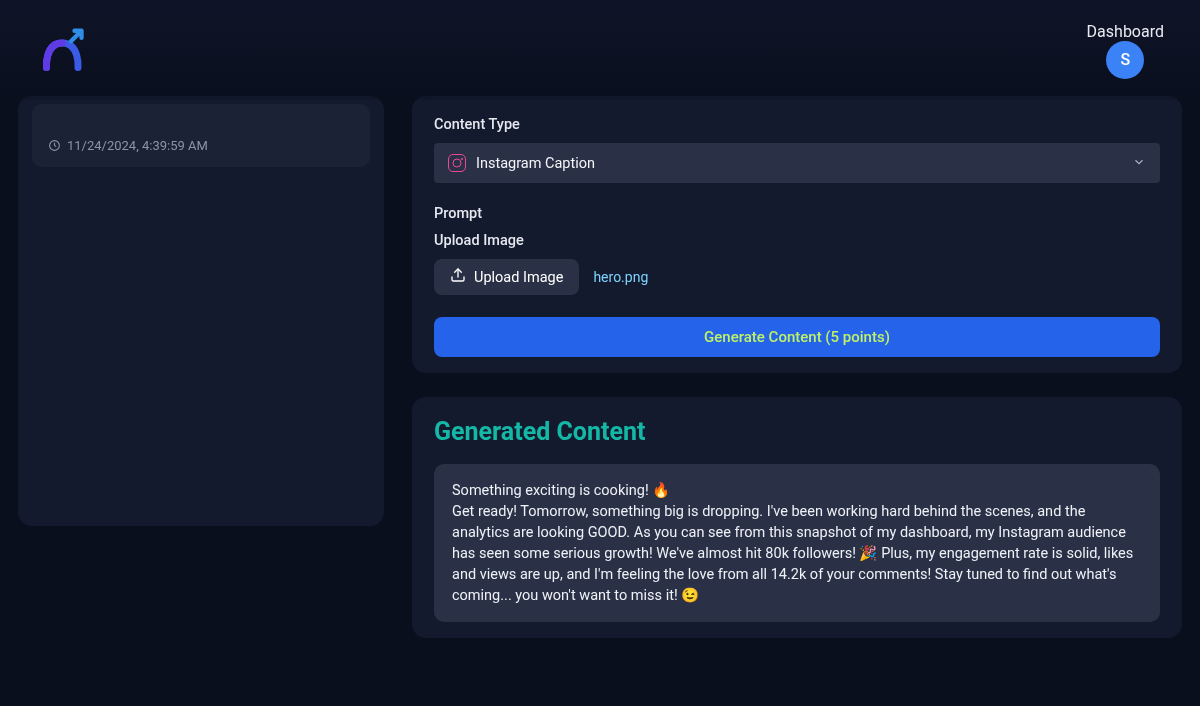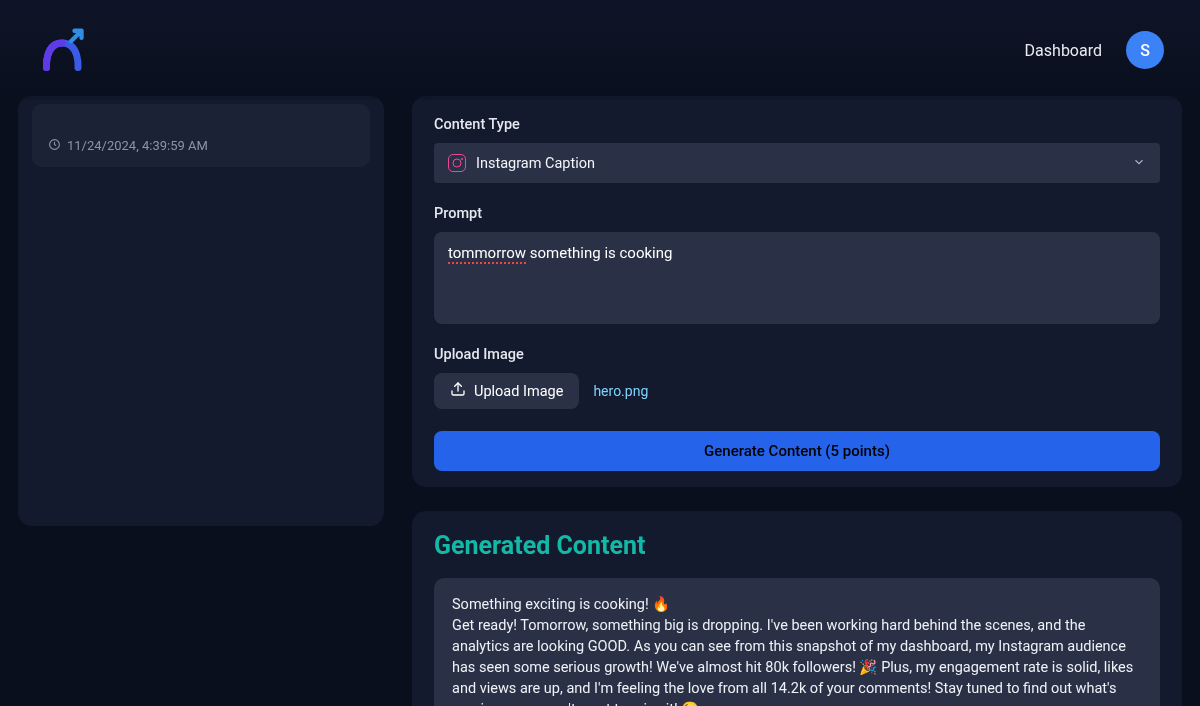"Dashboard" .header-right { flex-direction: none -> column; gap: 24px -> none }
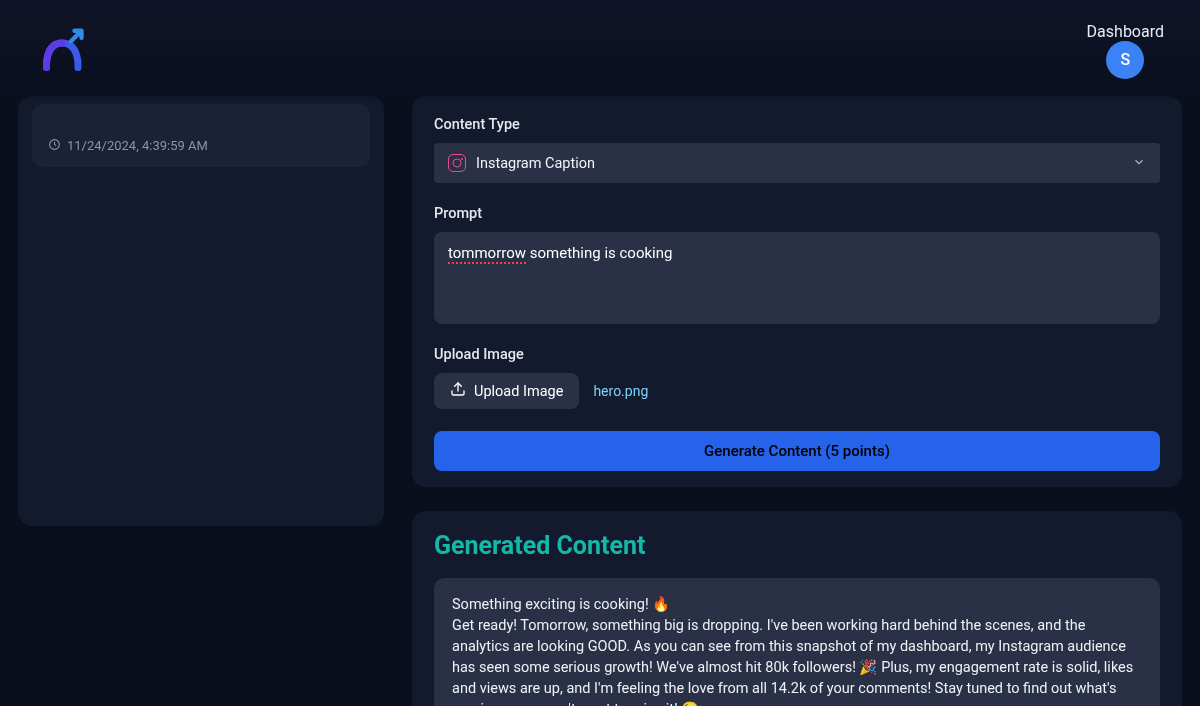"11/24/2024, 4:39:59 AM" .history-timestamp { align-items: flex-start -> center }
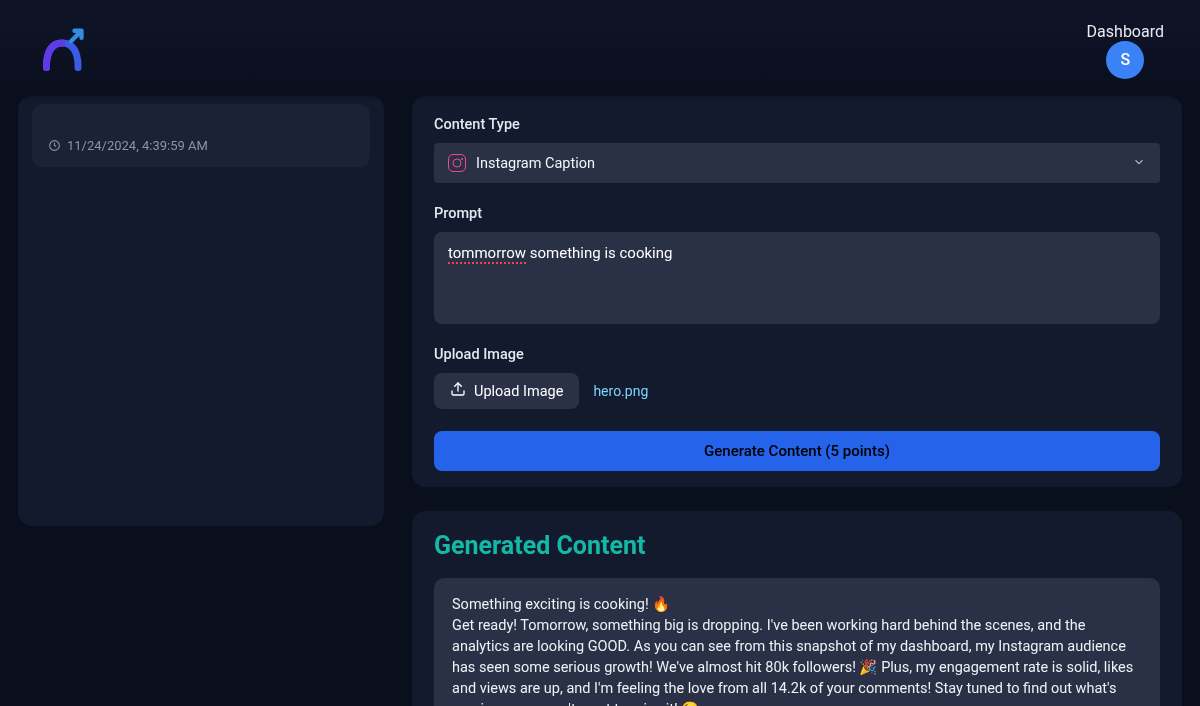"tommorrow something is cooking" div.textarea { html: <div> <span>tommorrow</span><span> something is cooking</span> </div> -> none }
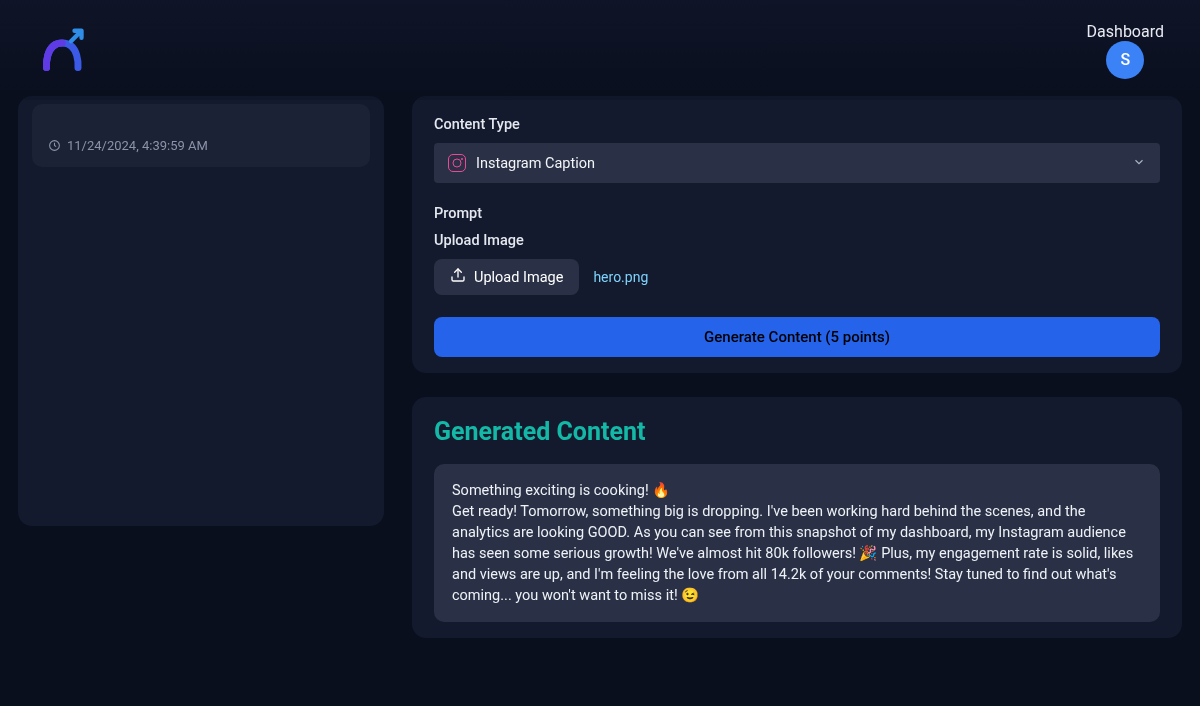"Generate Content (5 points)" .gen-btn { color: #000000 -> #bef264 }
